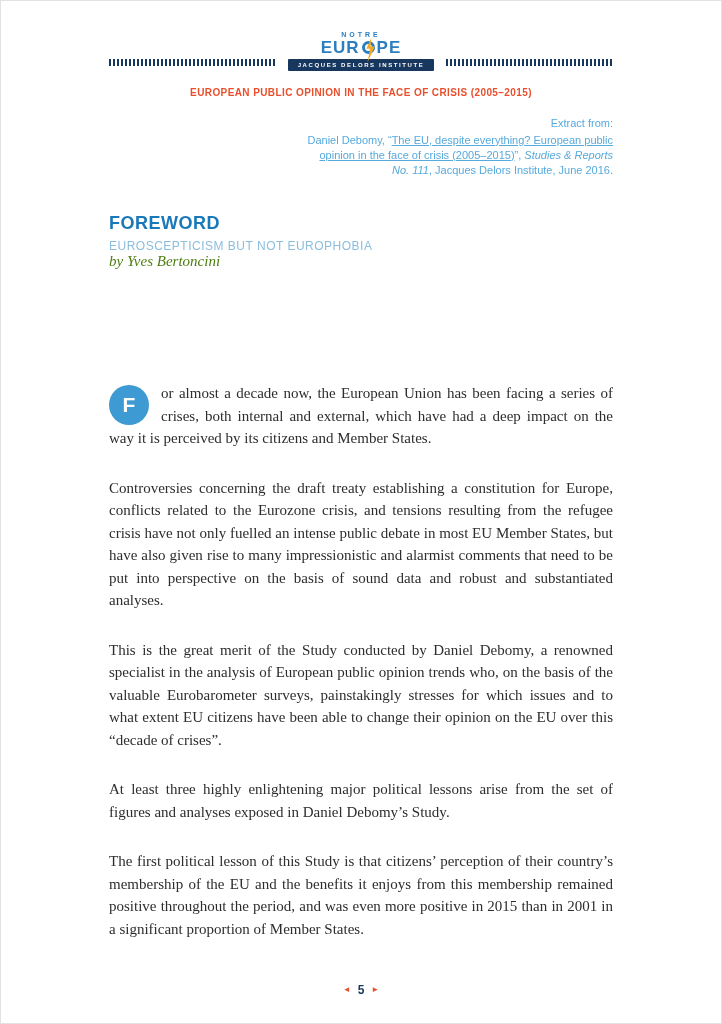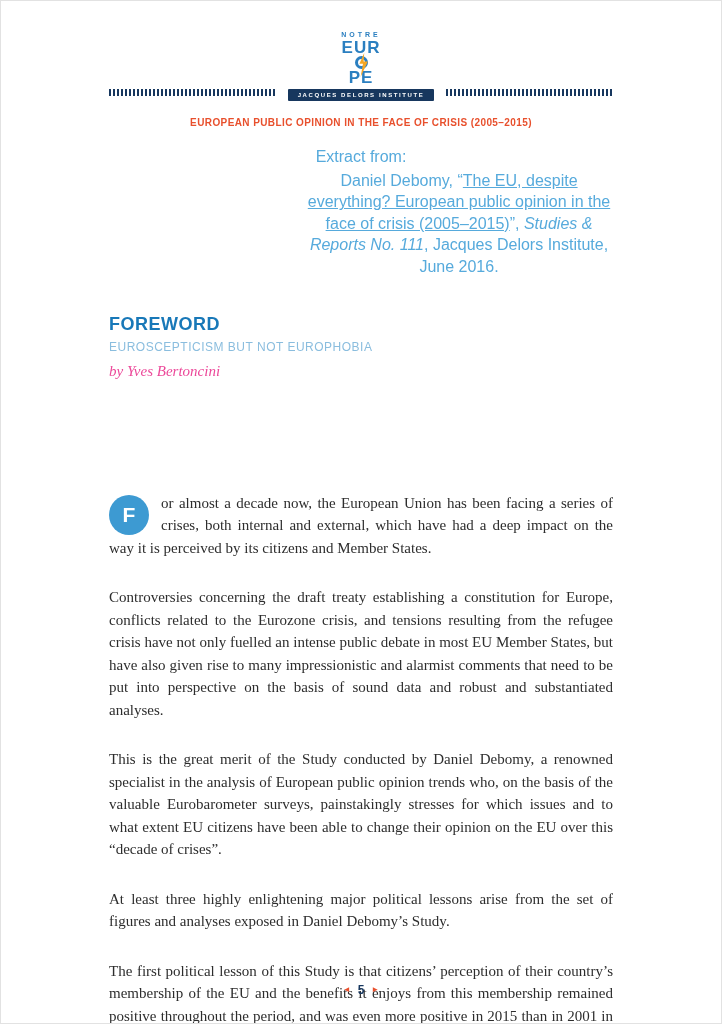"EUR" .logo-europe { flex-direction: column -> none }
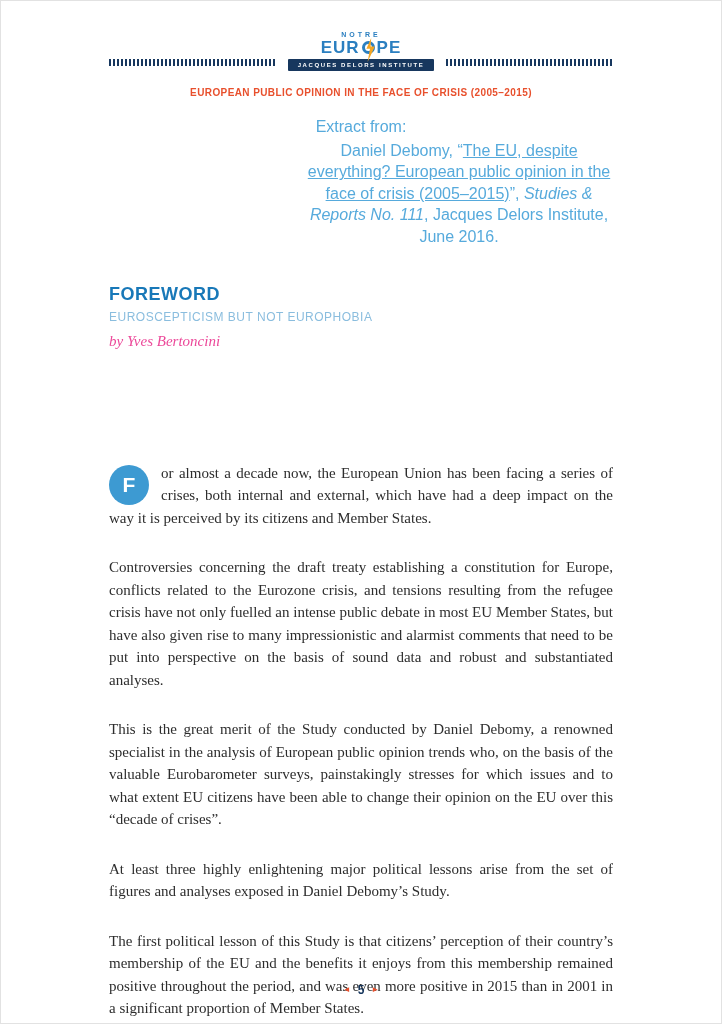"Extract from:" .citation { font-size: 16px -> 11px; text-align: center -> right }
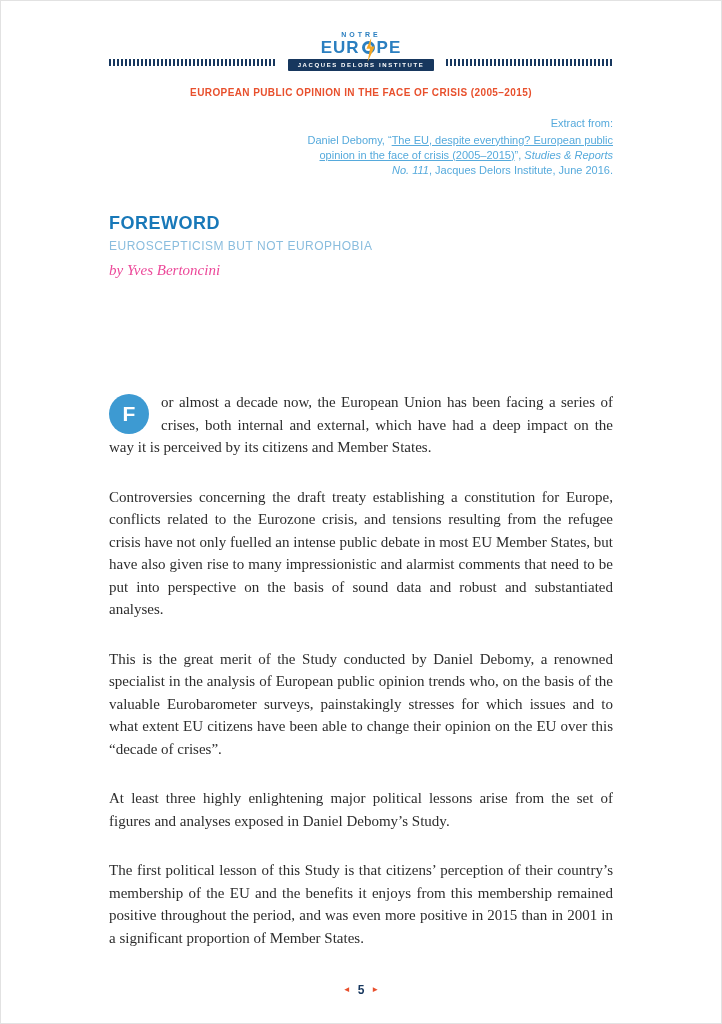"by Yves Bertoncini" .byline { color: #ec4899 -> #4d7c0f; margin-top: 9px -> none }
